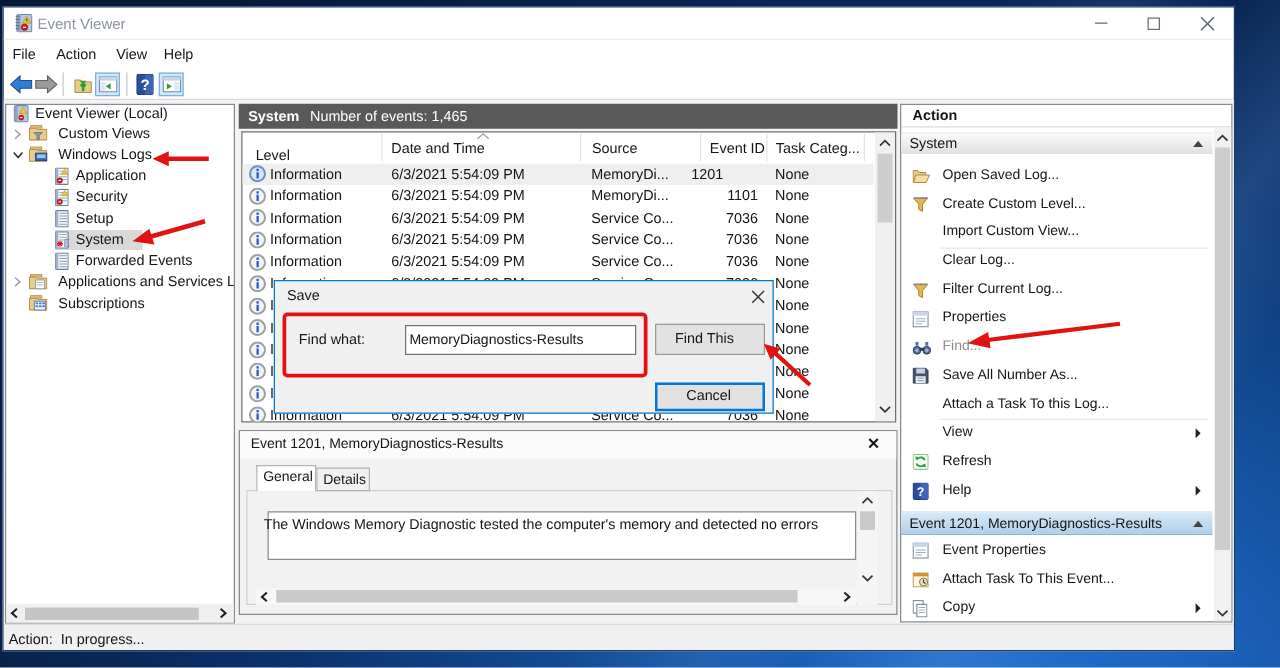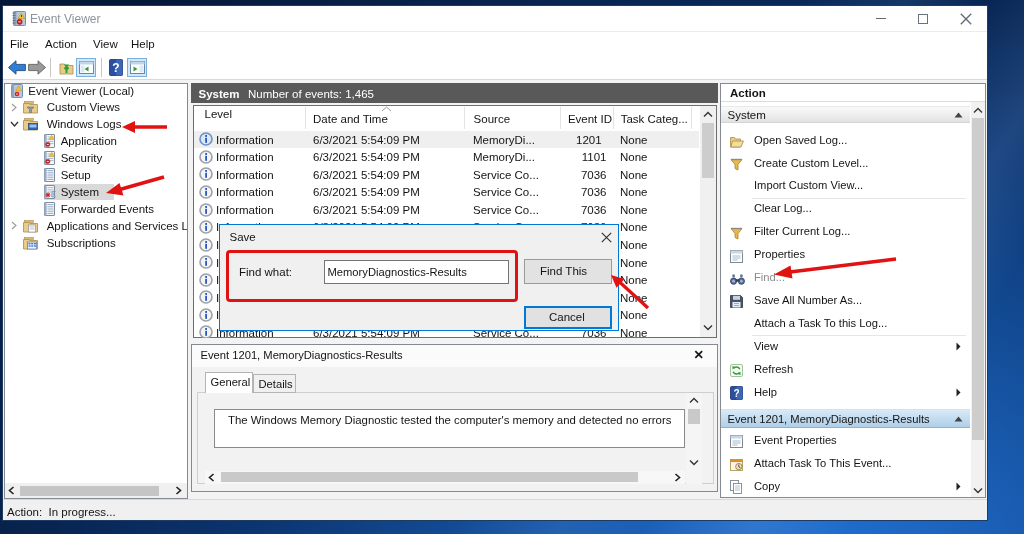"Level" div.t { top: 2px -> 13px }
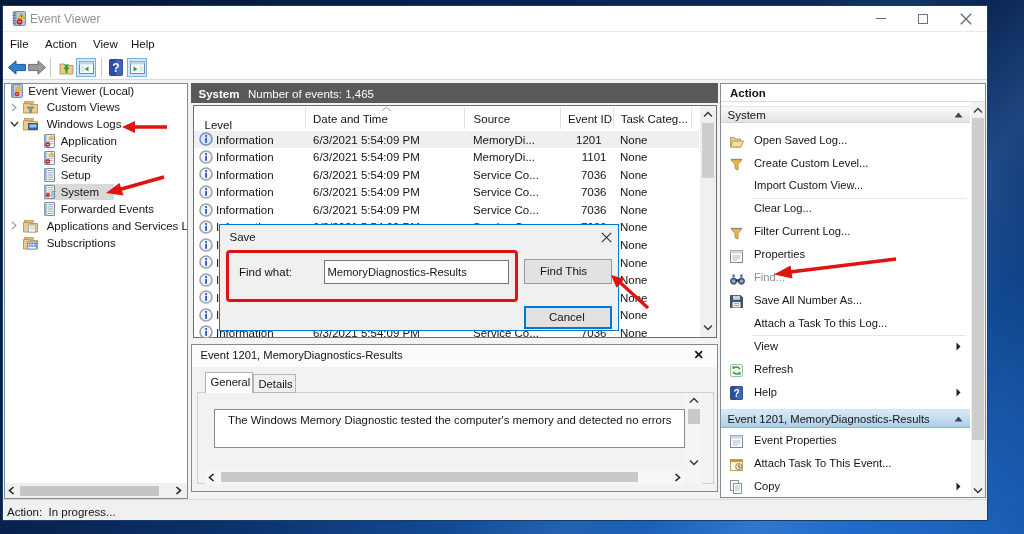"1201" div.t { left: 370px -> 360px; text-align: right -> none }
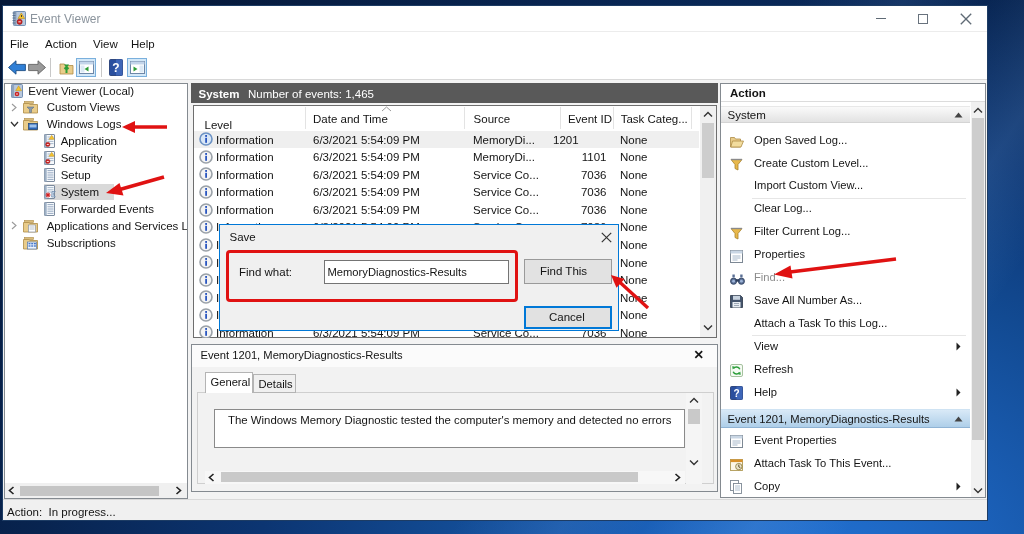"The Windows Memory Diagnostic tested" div.t { left: 228px -> 211px }
